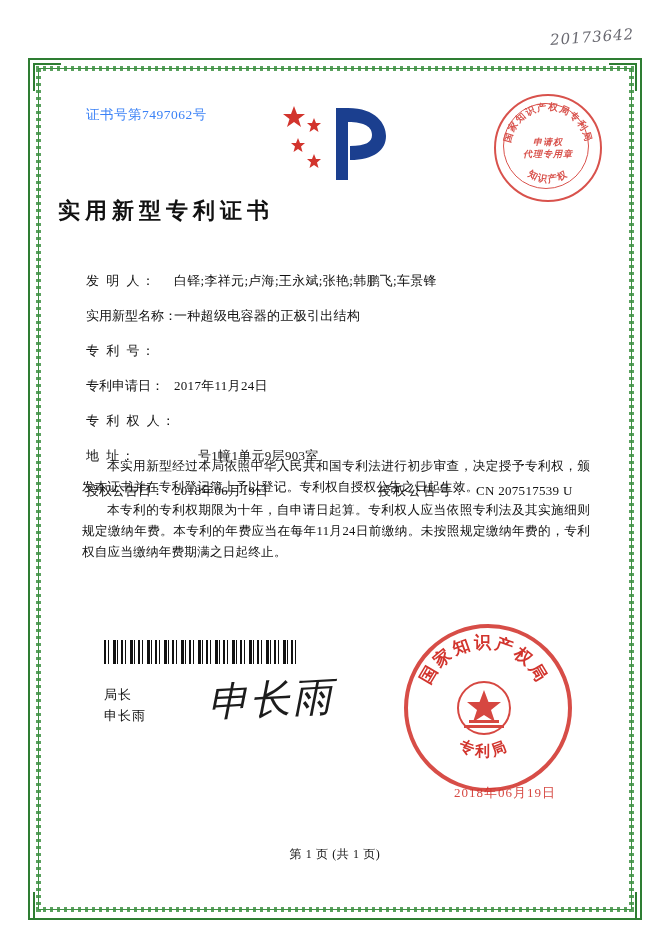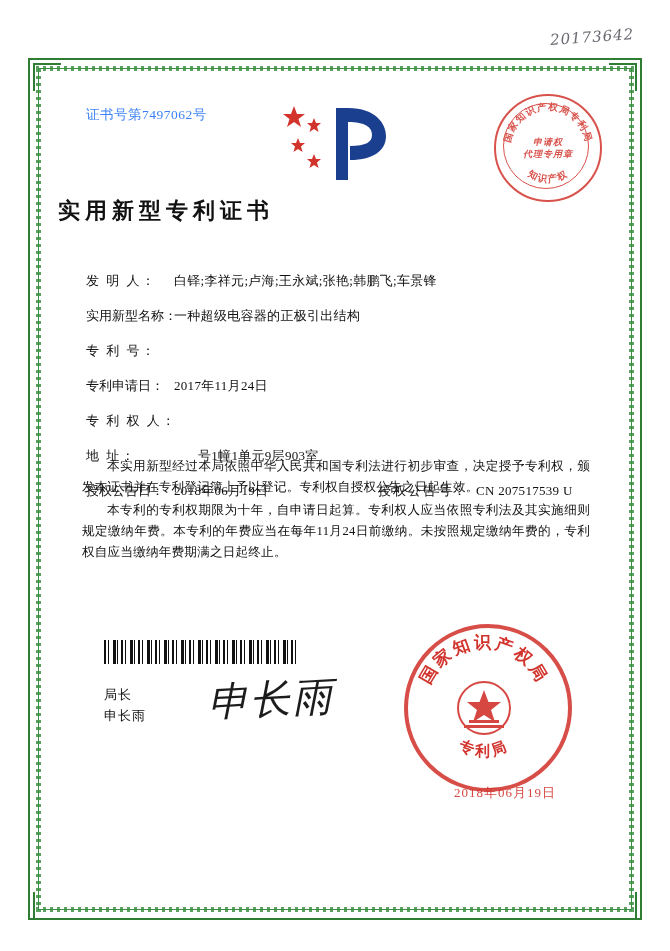"第 1 页 (共 1" div.page-foot { html: none -> <div>第 1 页 (共 1 页)</div> }
